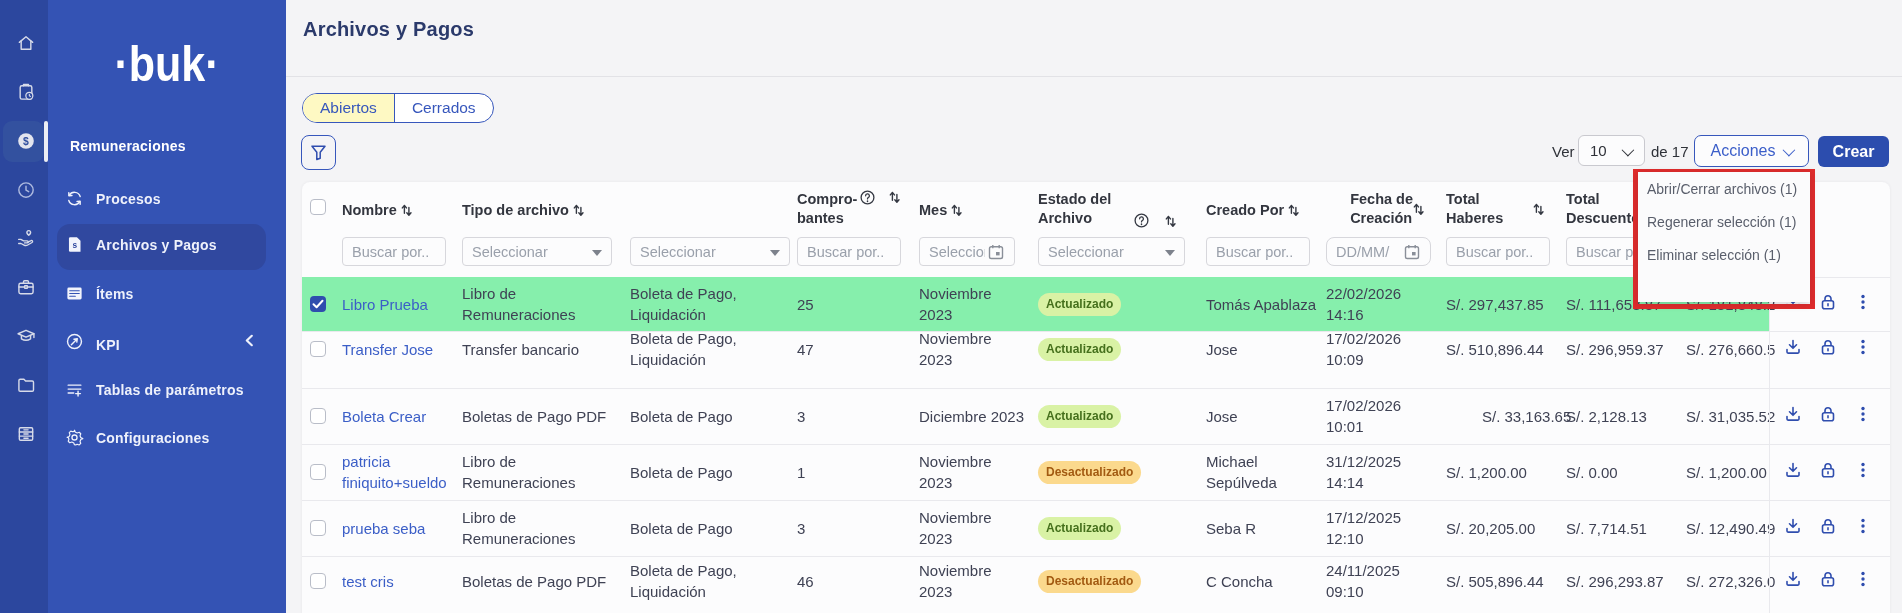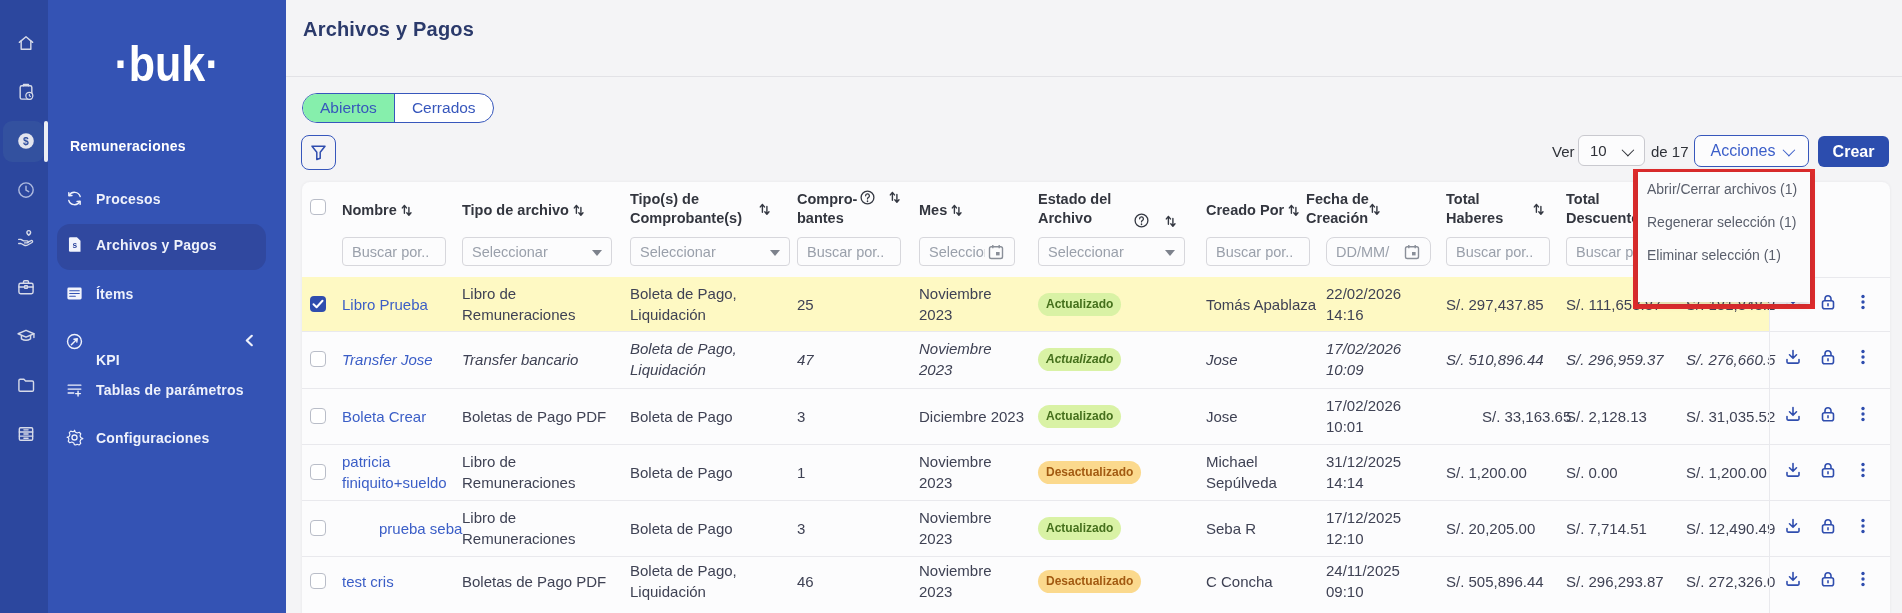"Abiertos" .tab.on { background: #86efac -> #fef9c3 }
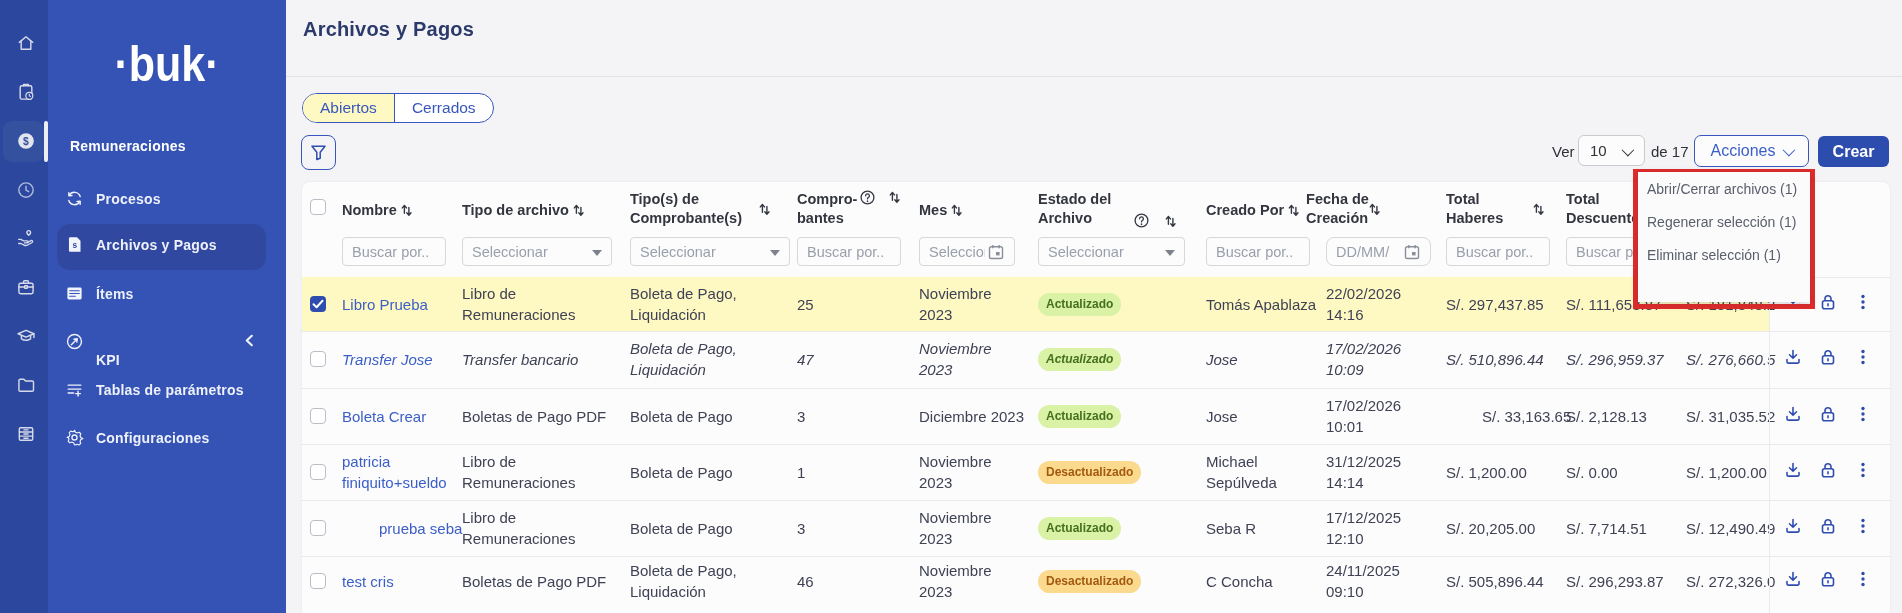"Tipo(s) de" div.th { html: <div> <span>Tipo(s) de<br>Comprobante(s)</span> <svg> <use></use> </svg> </div> -> none }
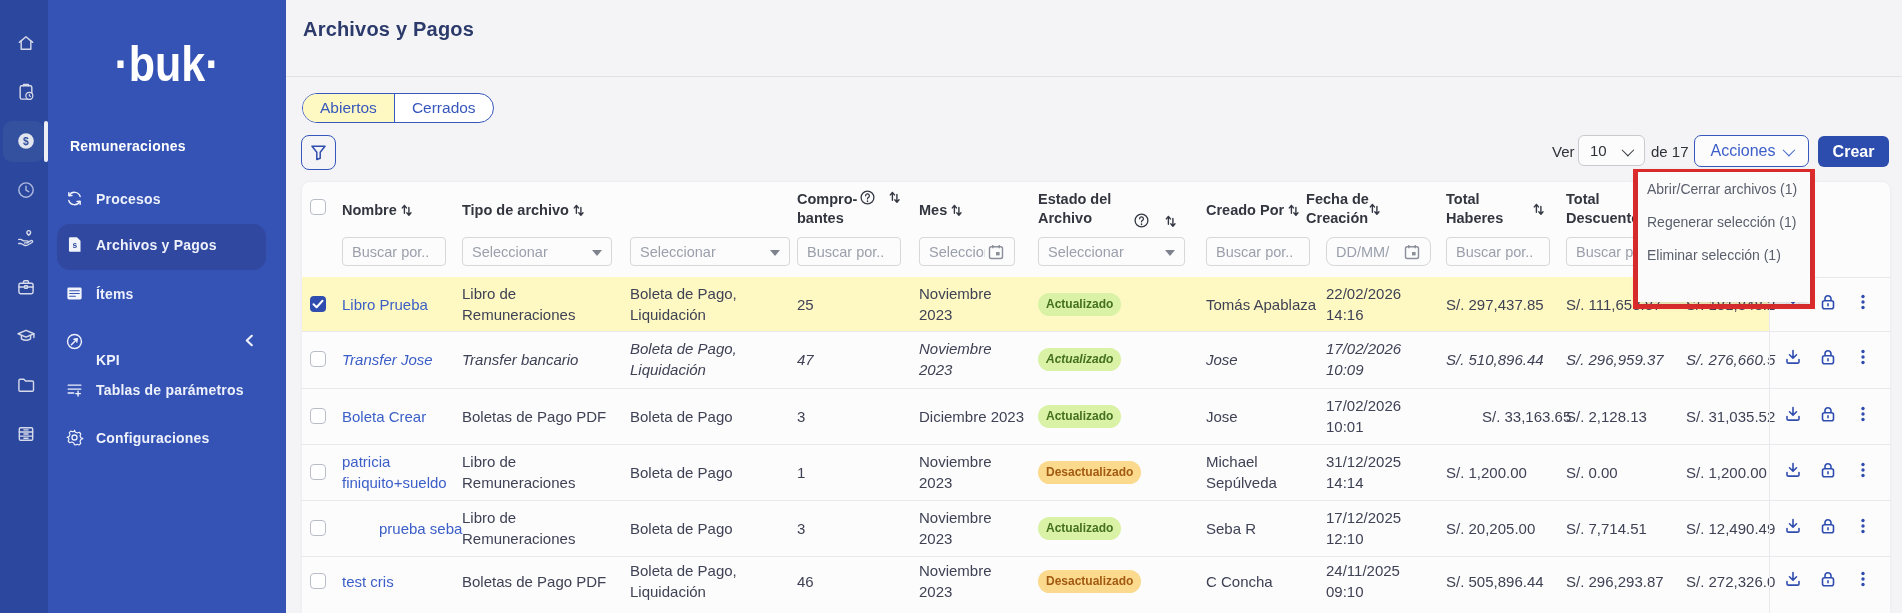"Fecha de" div.th { justify-content: center -> flex-end; left: 992px -> 1024px }
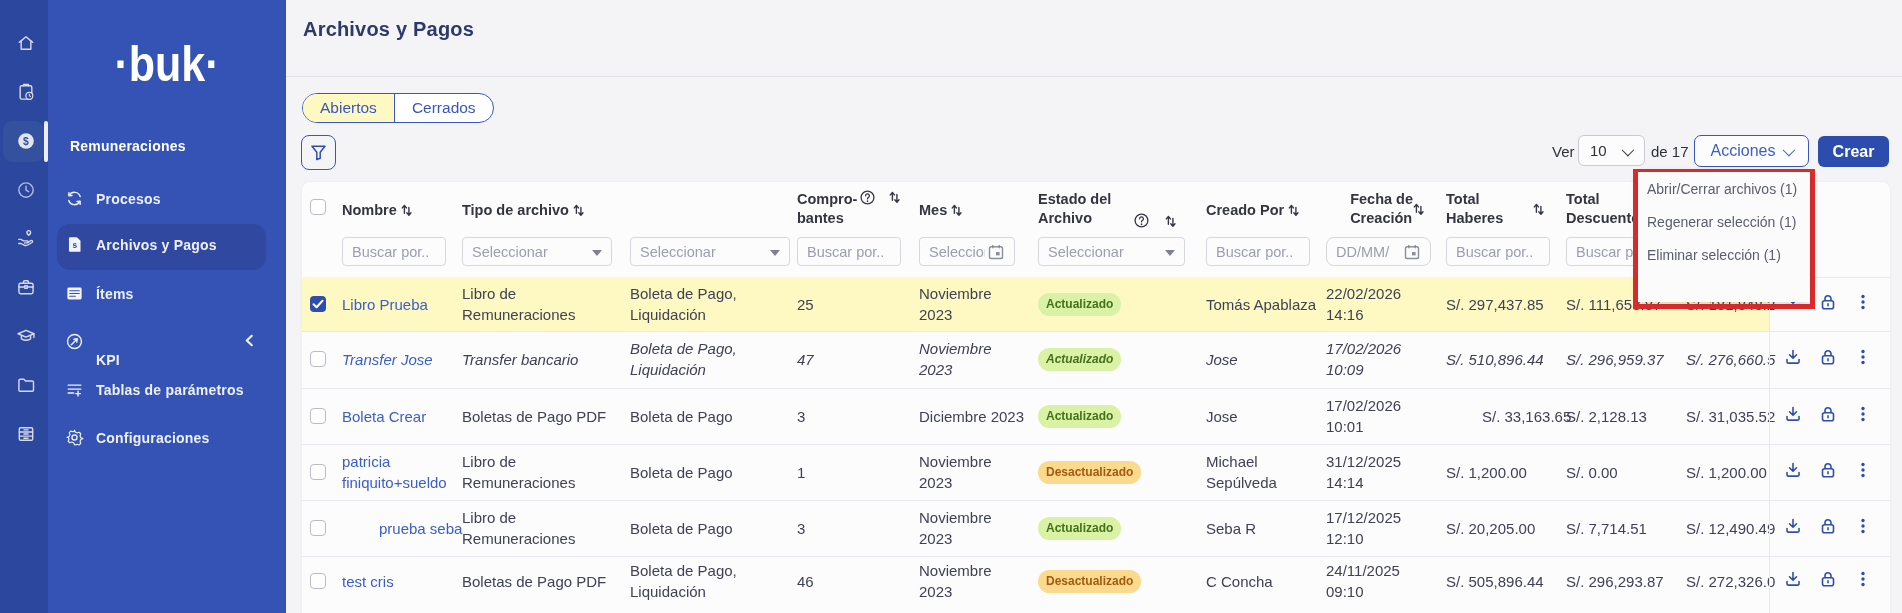"Libro Prueba" div.row { background: #fef9c3 -> #86efac }
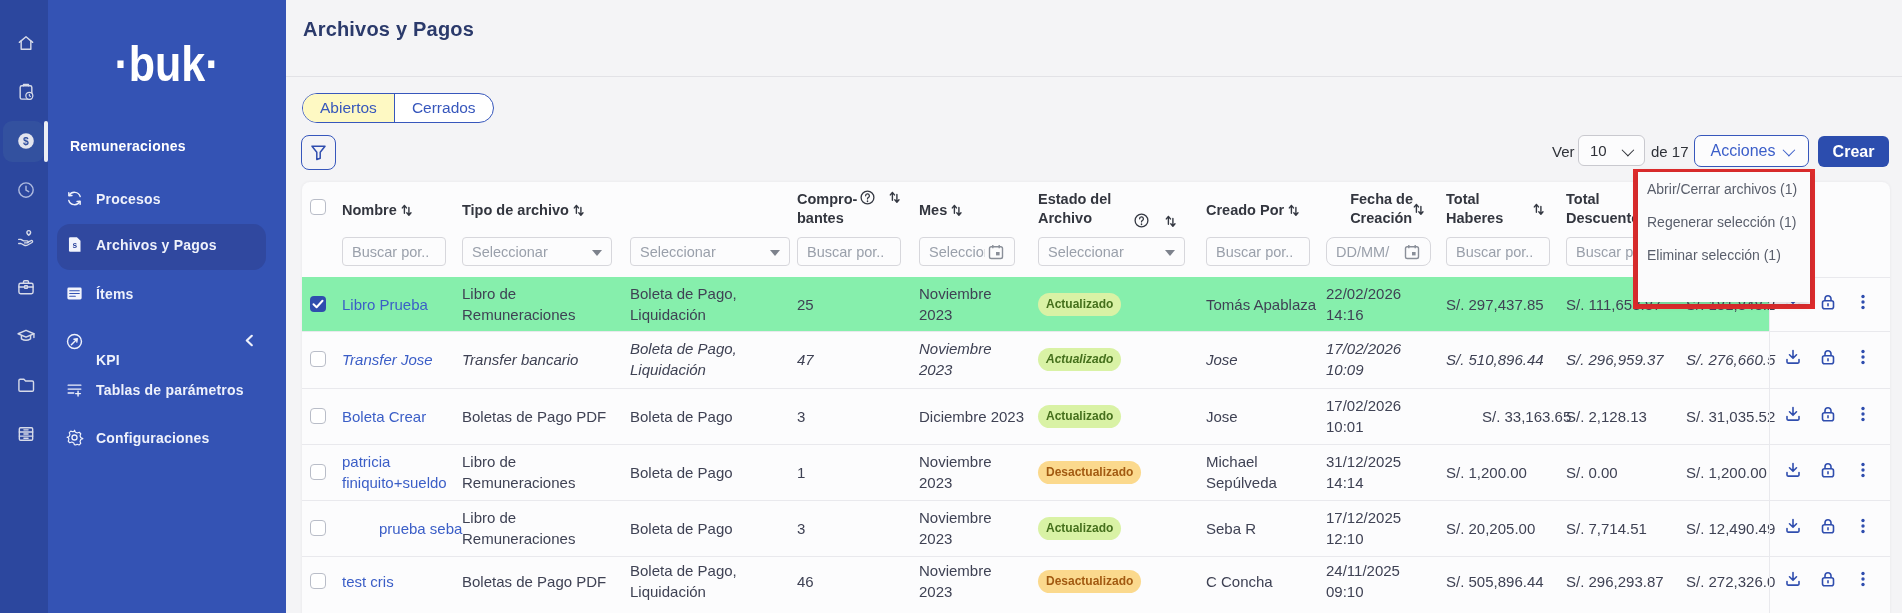"KPI" div.mitem { top: 352px -> 337px }
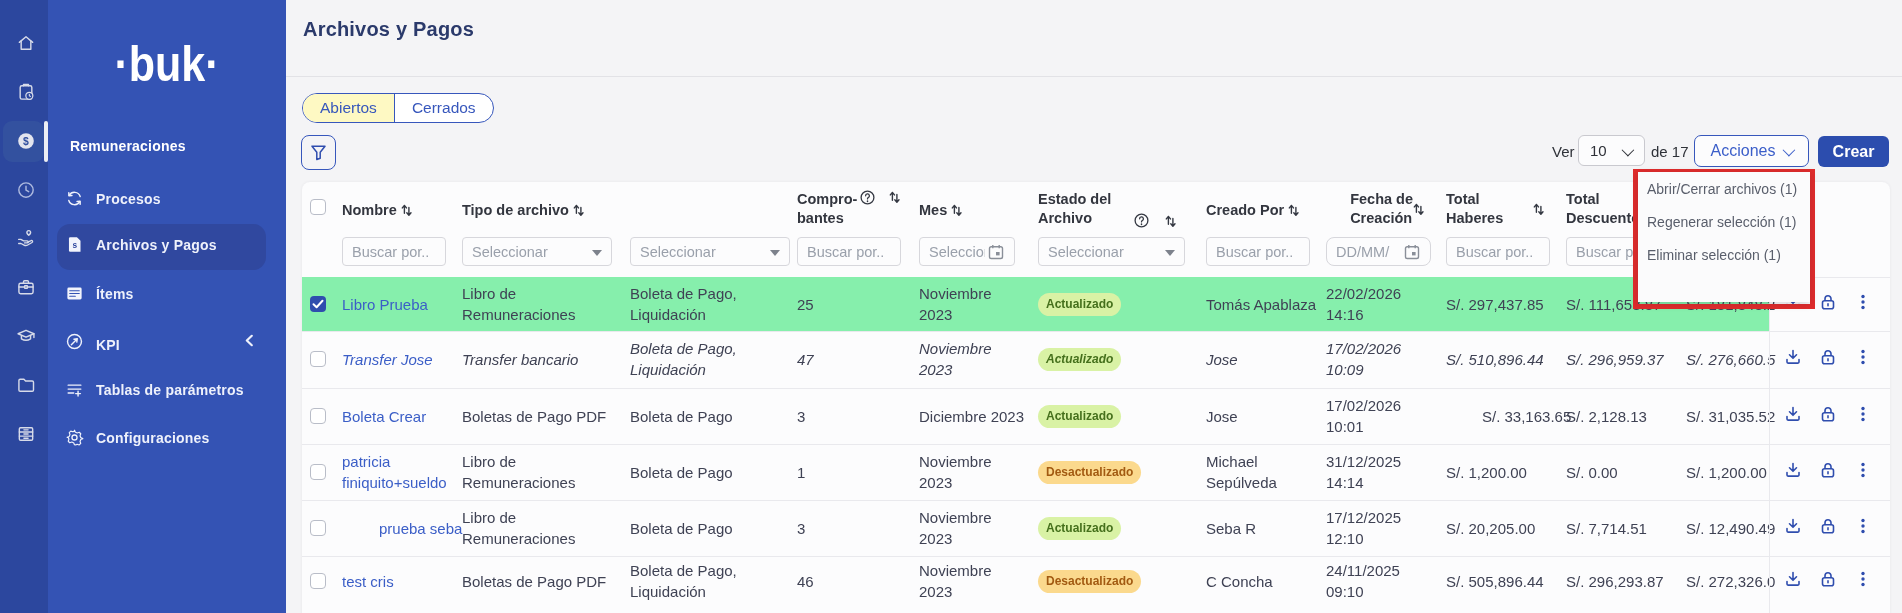"Transfer Jose" div.row { font-style: italic -> none; top: 148px -> 138px }
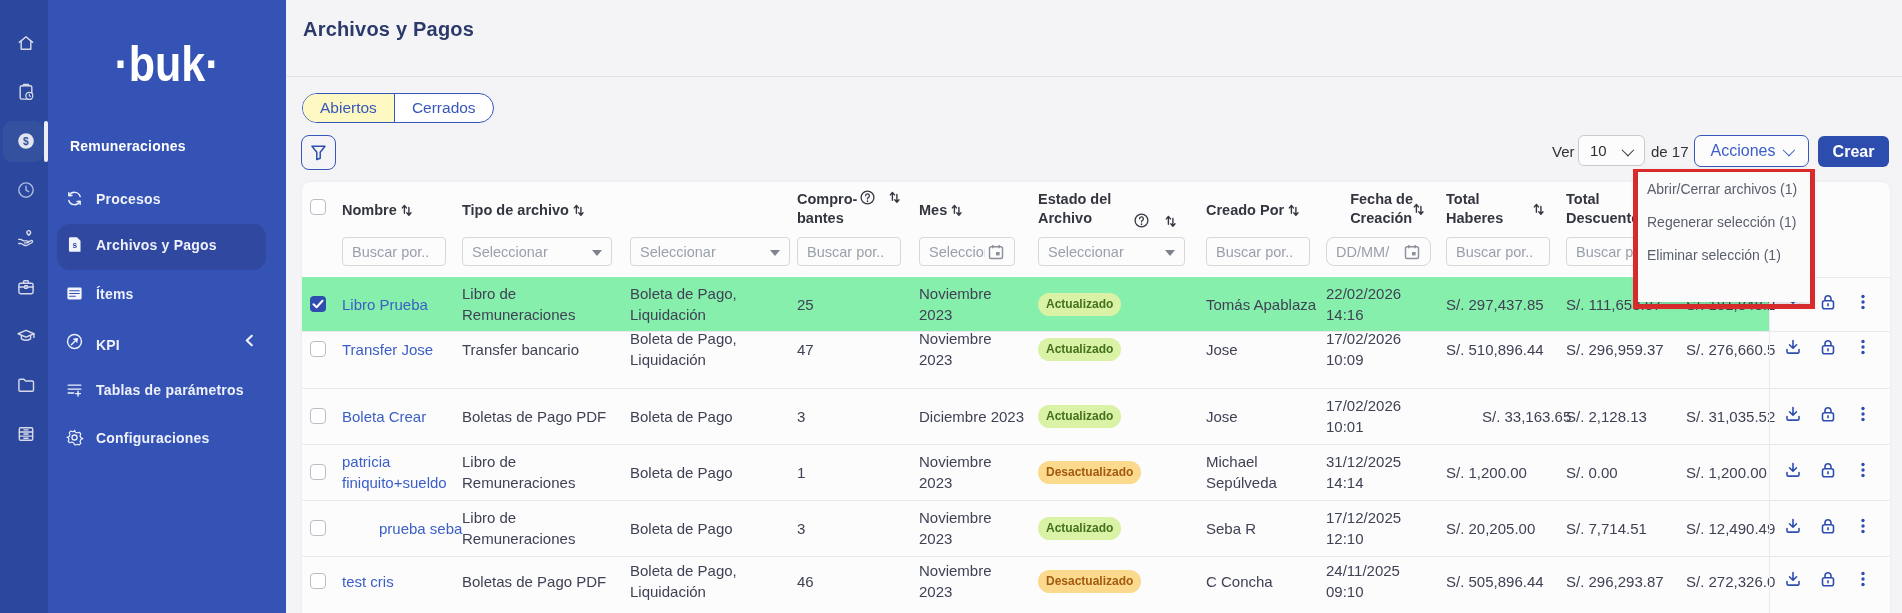"prueba seba" div.c { margin-left: 37px -> none }
